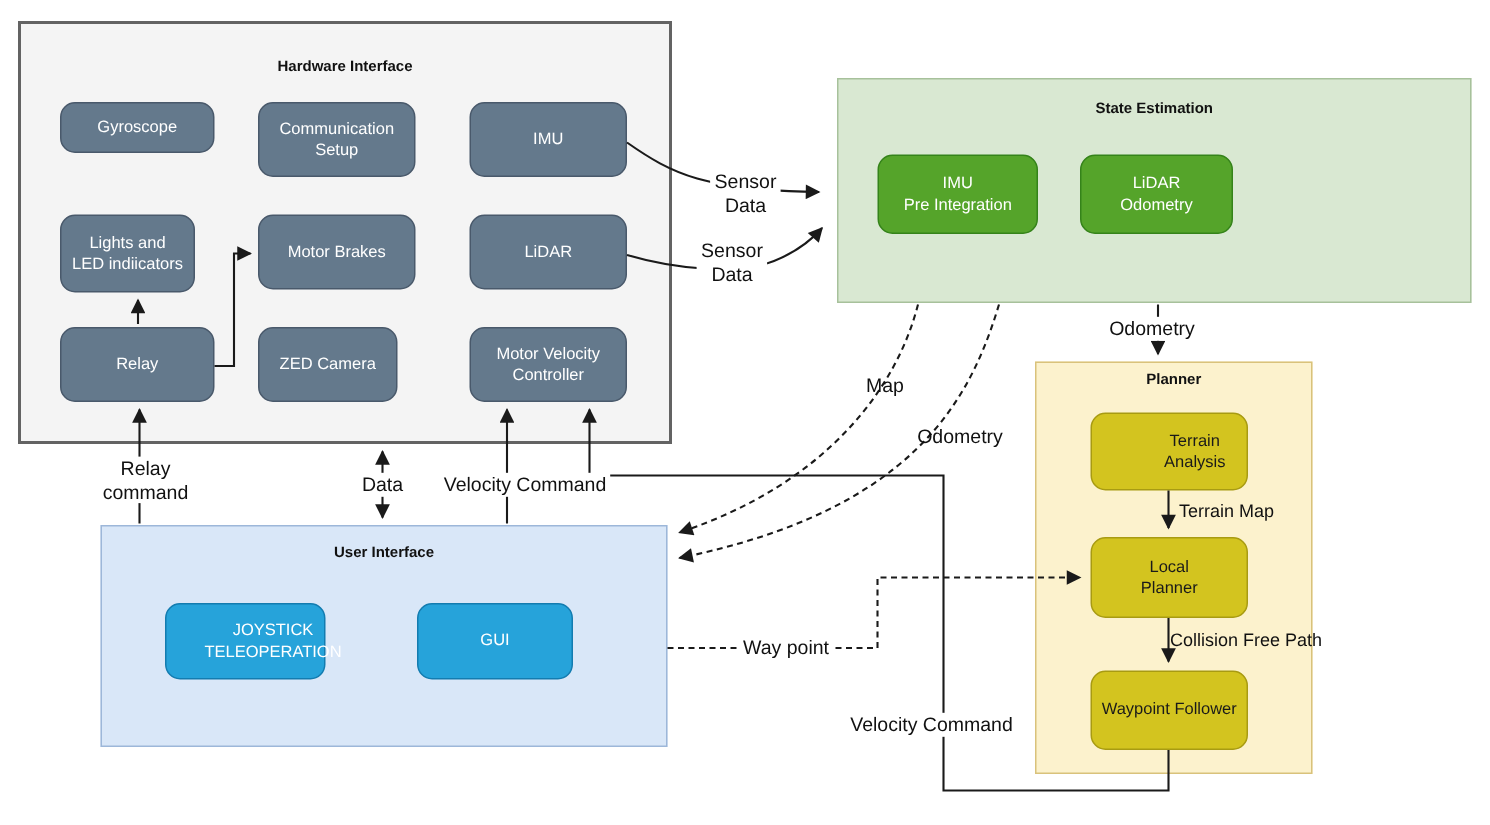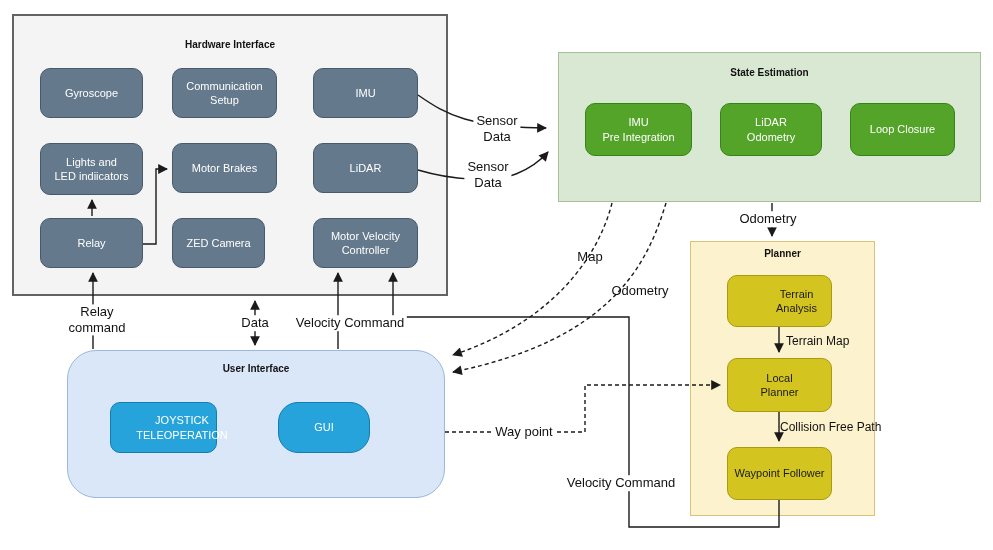"Gyroscope" div.node { height: 50px -> 34px }
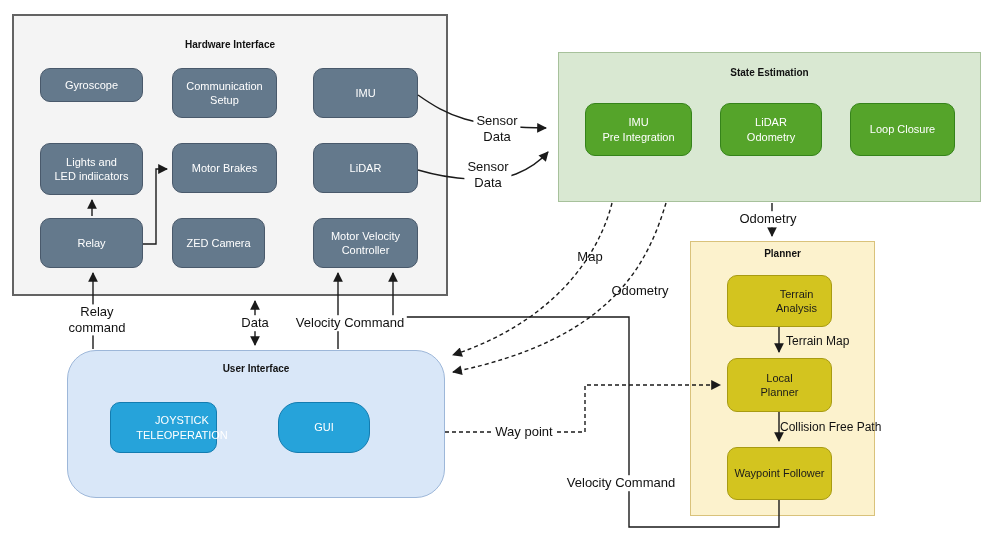"Loop Closure" div.node { html: <div>Loop Closure</div> -> none }
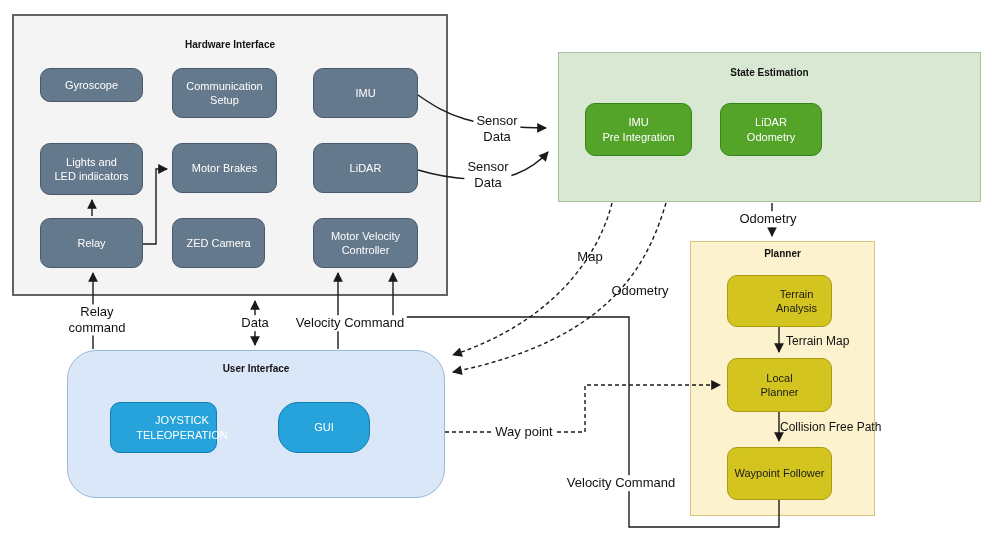"Lights and" div.node { width: 103px -> 90px }
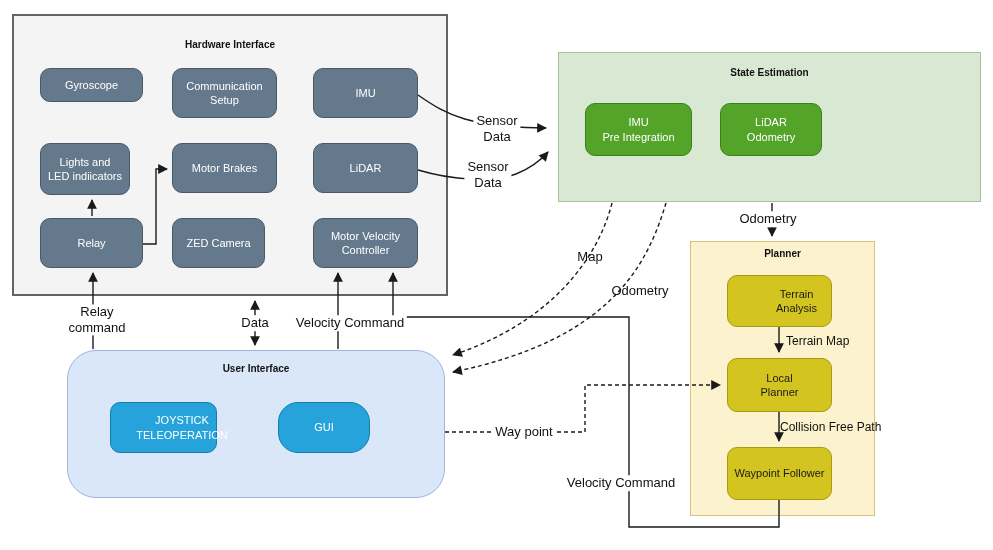"User Interface" div.group { border-radius: 29px -> none }
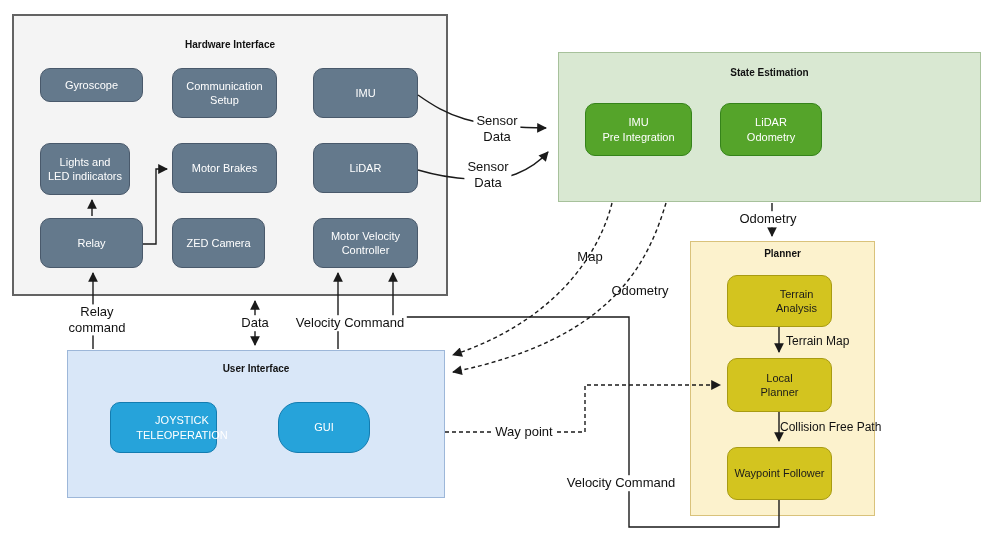"GUI" div.node { border-radius: 20px -> none; width: 92px -> 104px }
